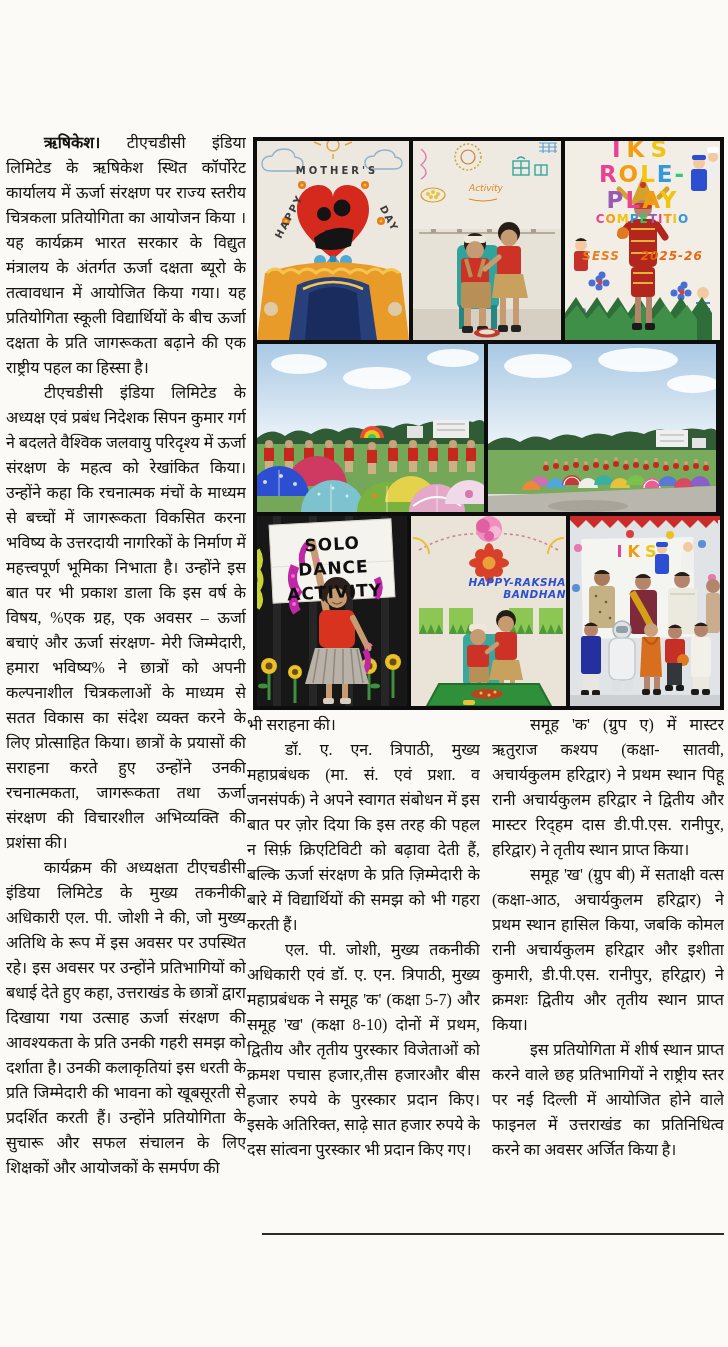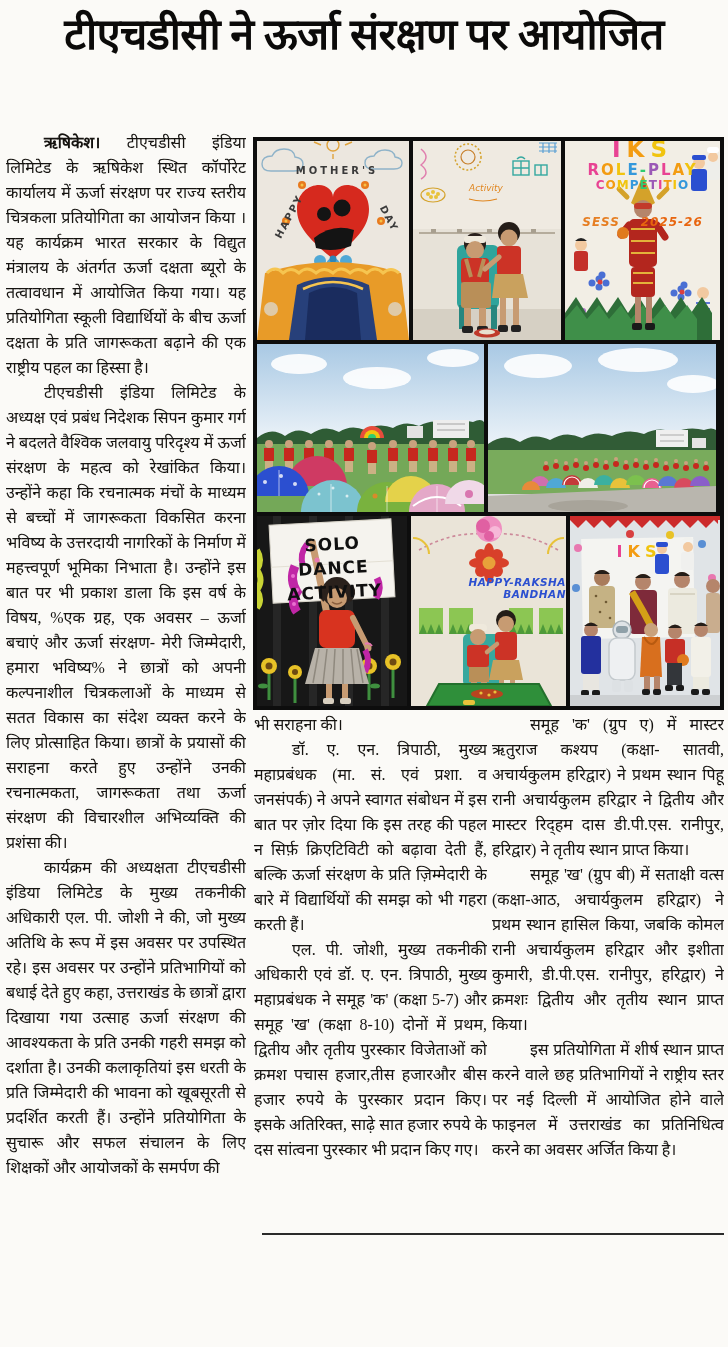"टीएचडीसी ने ऊर्जा संरक्षण पर" div.headline-line { html: <div>टीएचडीसी ने ऊर्जा संरक्षण पर आयोजित</div> -> none }
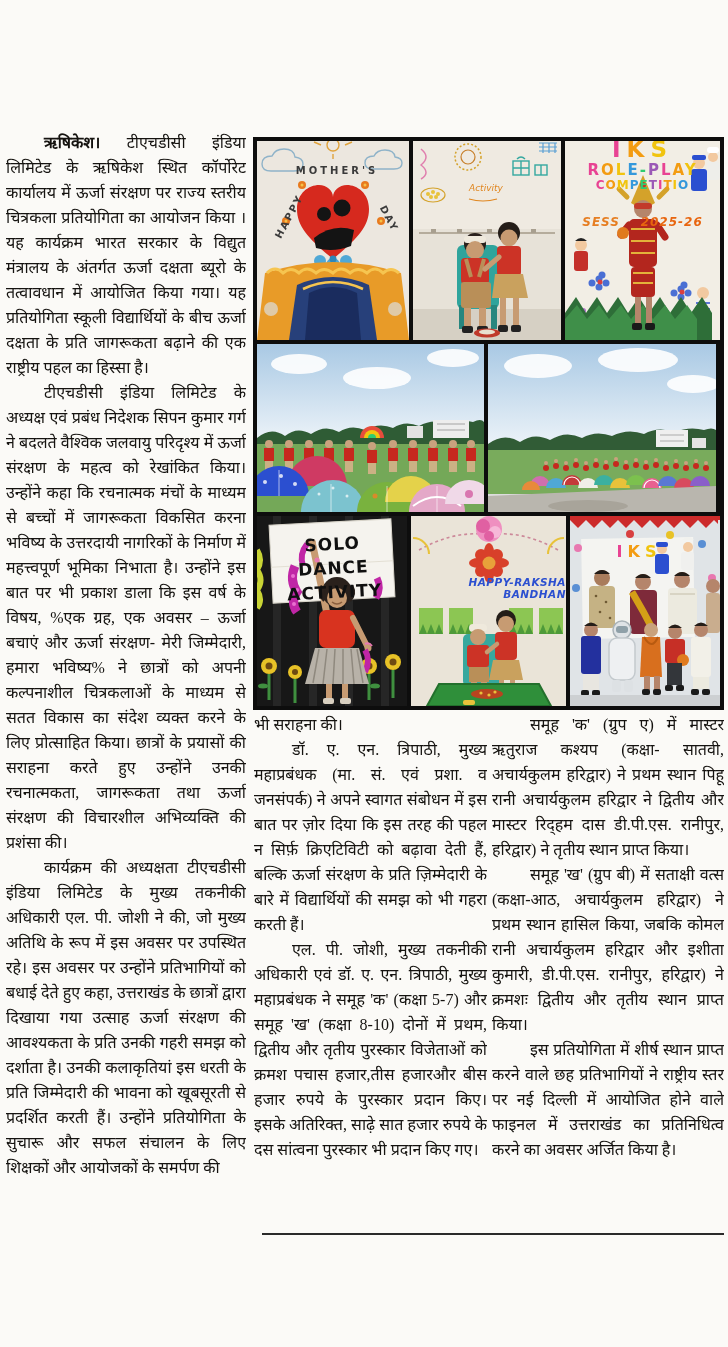"ROLE-PLAY" .rp-line1 { font-size: 15px -> 23px }
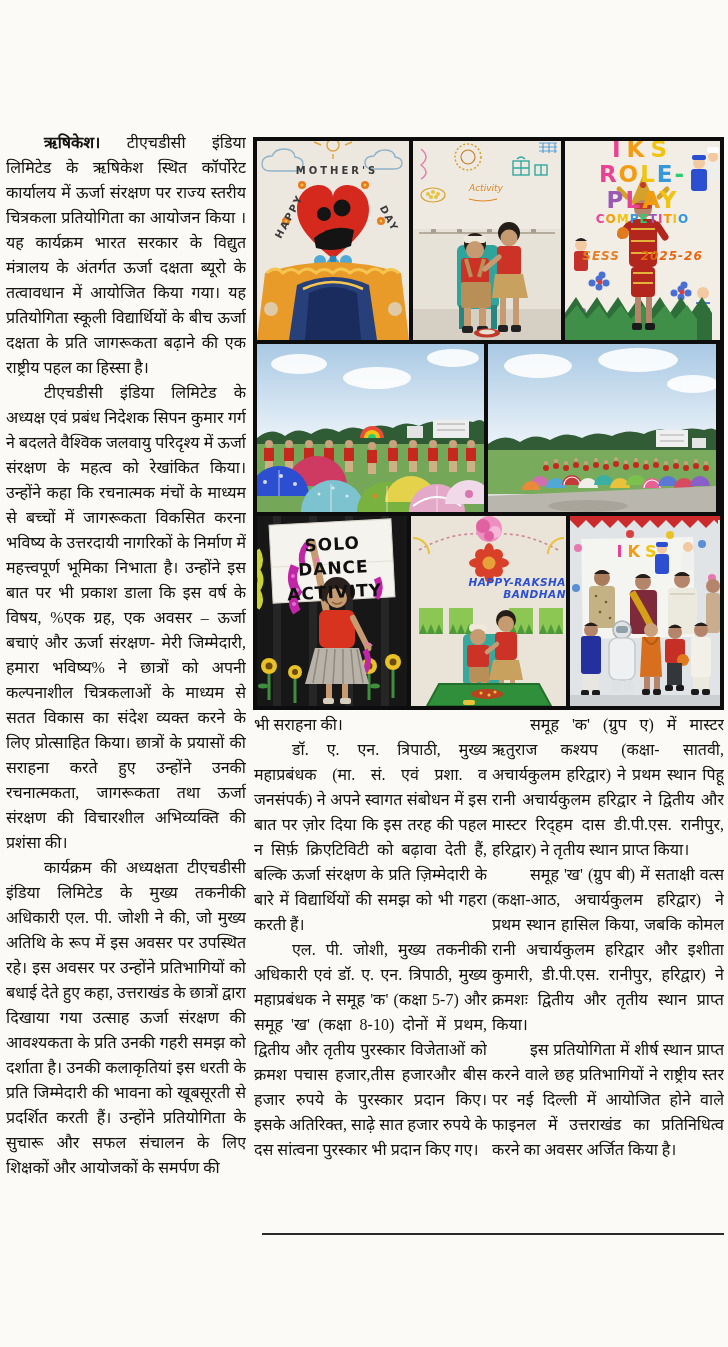"भी सराहना की।" .col-mid { left: 254px -> 247px }
